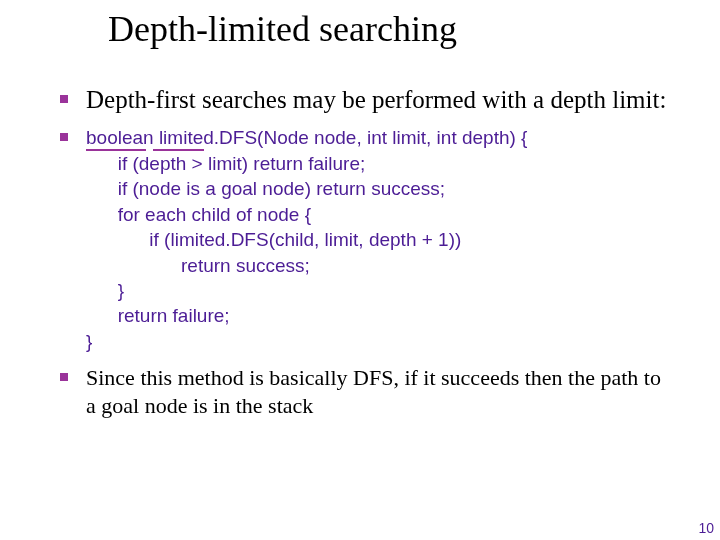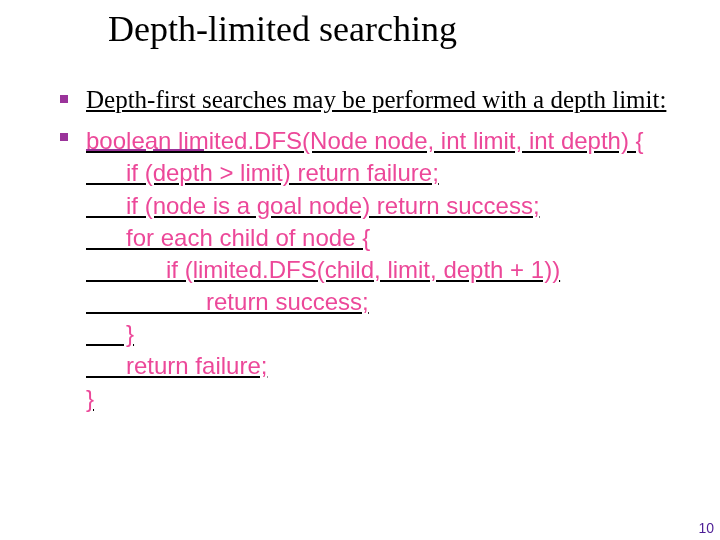"Depth-first searches may be performed" .bullet-row { text-decoration: underline -> none }
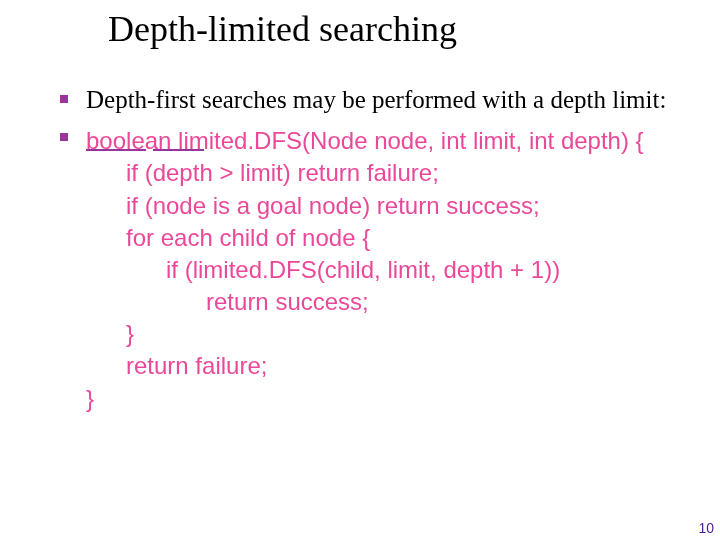"boolean limited.DFS(Node node, int" .code-text { color: #ec4899 -> #4c1d95; font-size: 24px -> 19px }
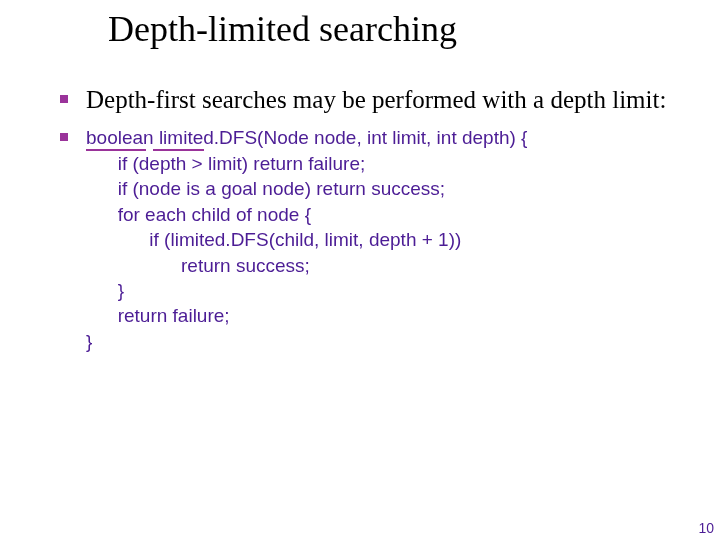"Since this method is basically" div.bullet-row { html: none -> <div> <div></div> <div>Since this method is basically DFS, if it succeeds then the path to a goal node is in the stack</div> </div> }
